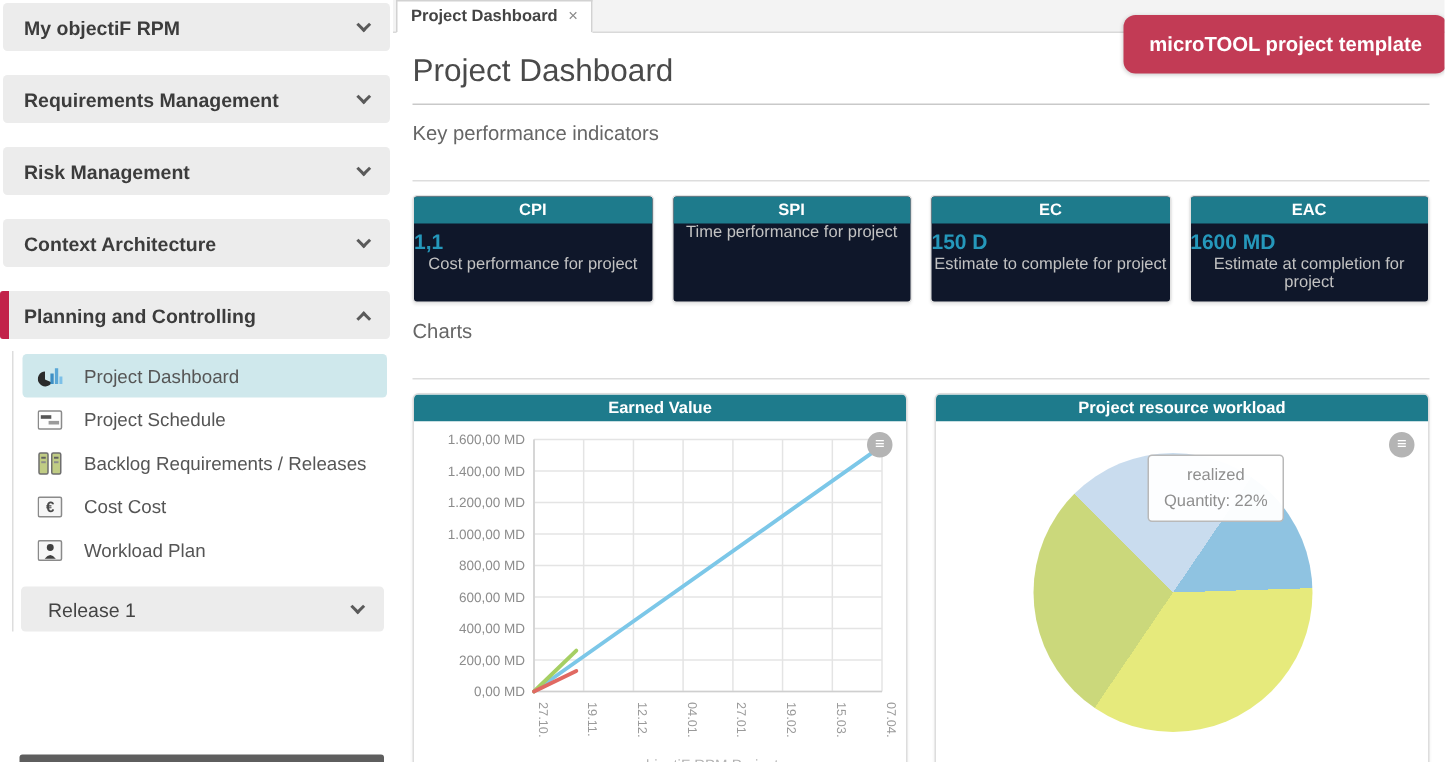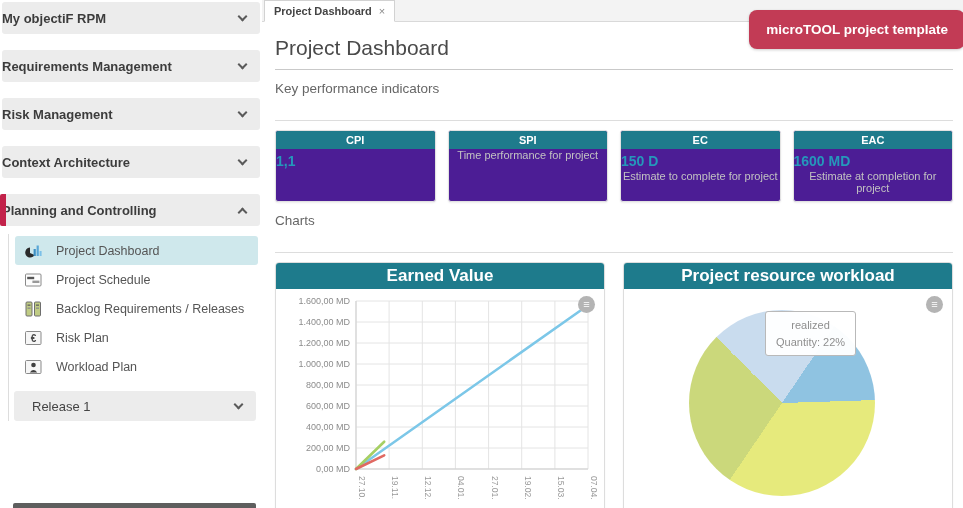"My objectiF RPM" .acc { padding: 0 14px 0 0 -> 0 14px 0 14px }
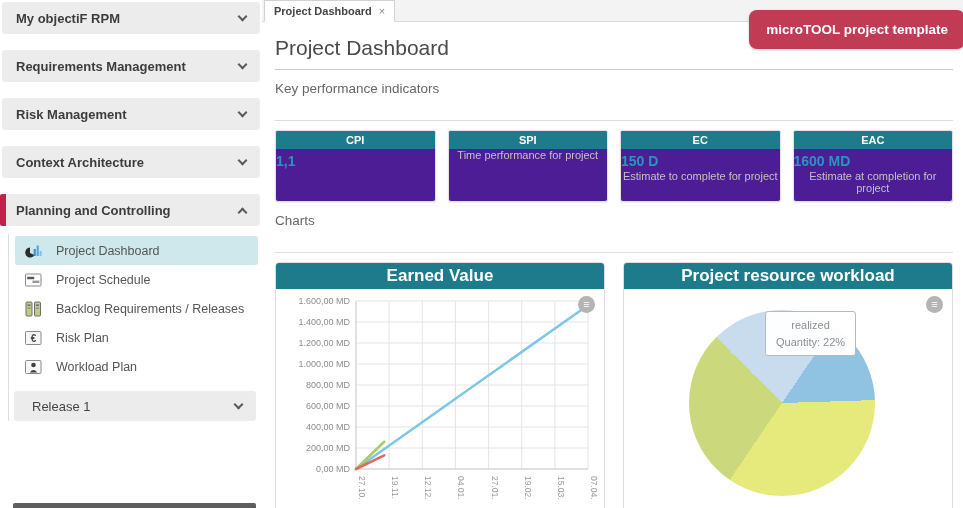"CPI" .kpi-card { background: #4c1d95 -> #0f172a }
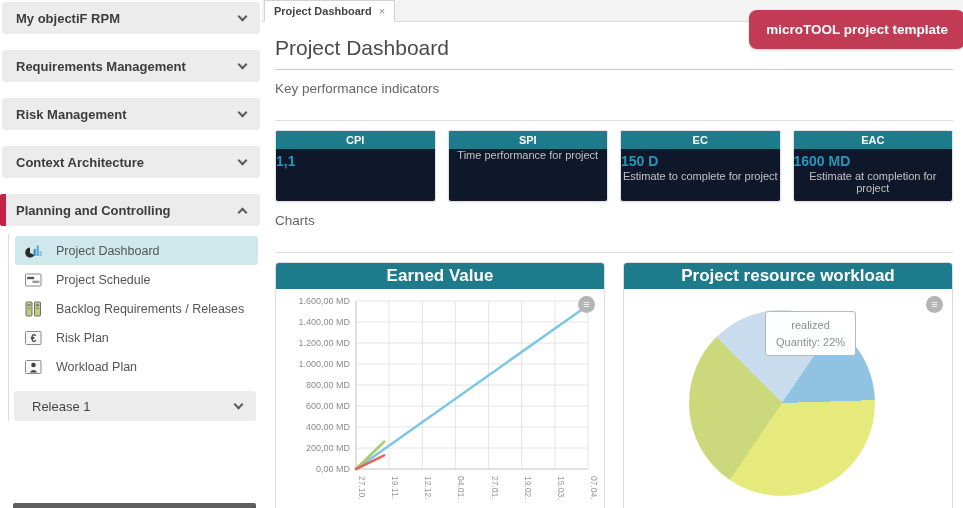"Cost performance for project" div.kpi-desc { html: none -> <div>Cost performance for project</div> }
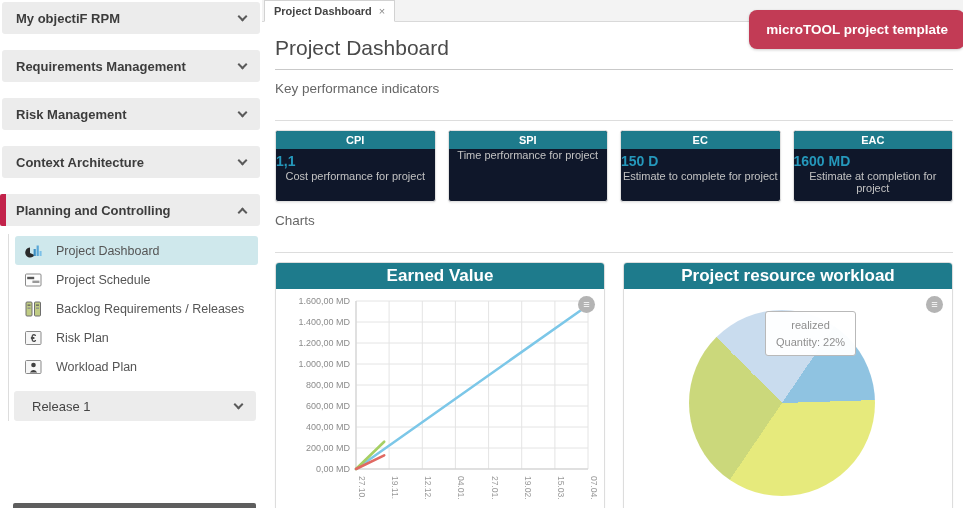"Earned Value" .chart-head { font-size: 17px -> 11px }
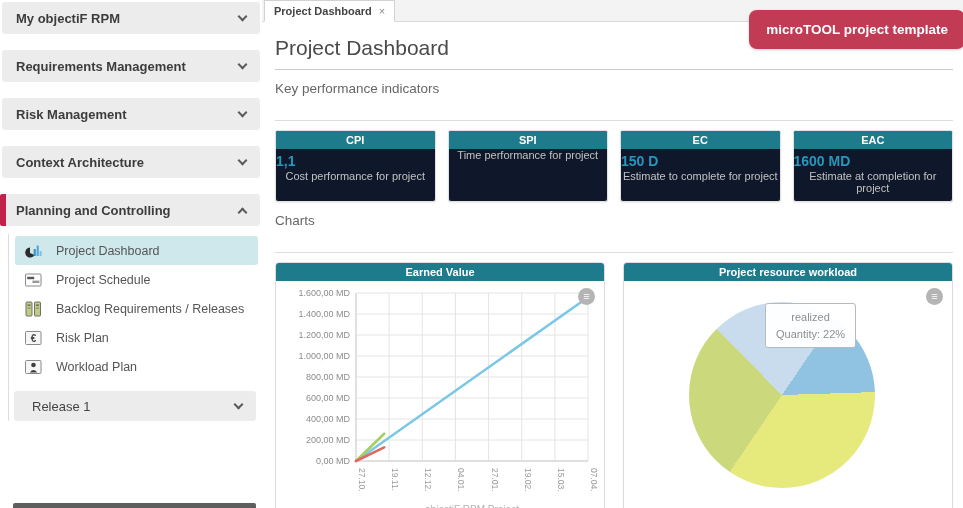"Risk Plan" span { text: Risk Plan -> Cost Cost }
